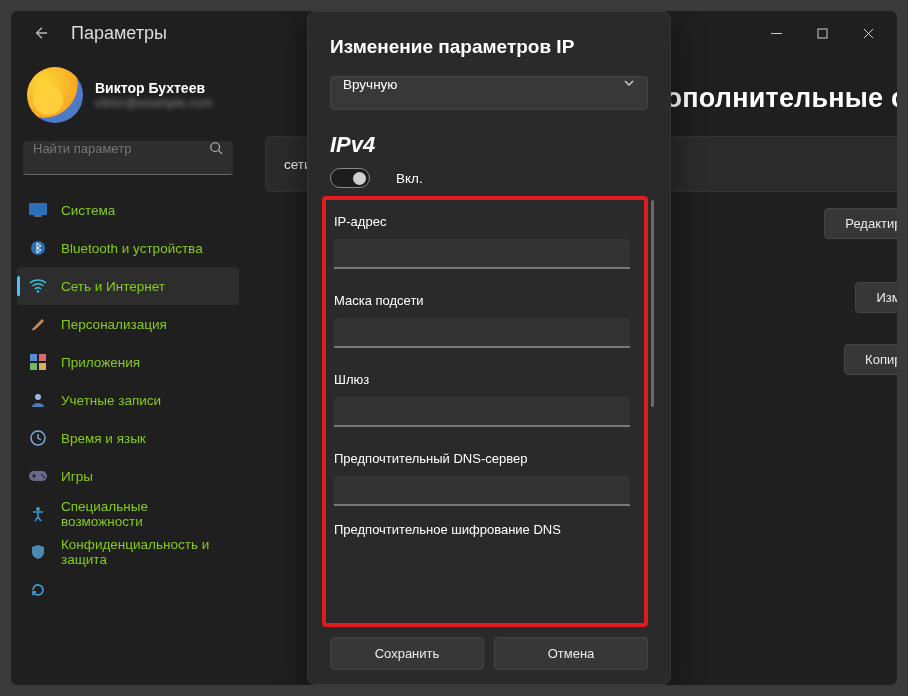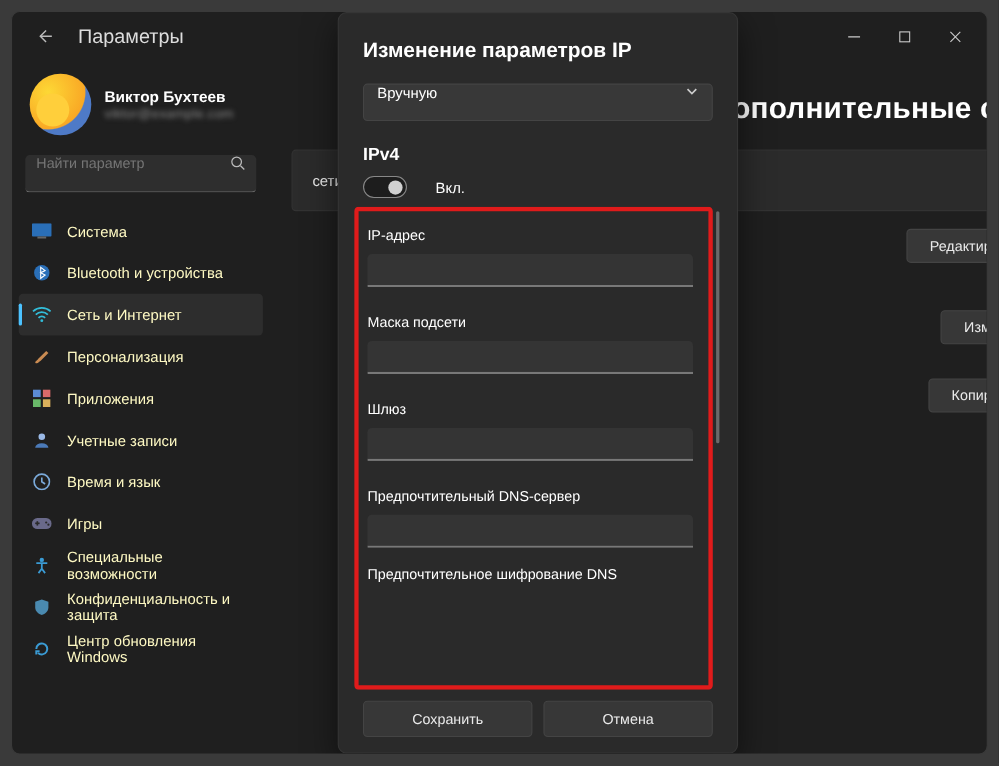"IPv4" .sectiontitle { font-size: 16px -> 22px; font-style: none -> italic }
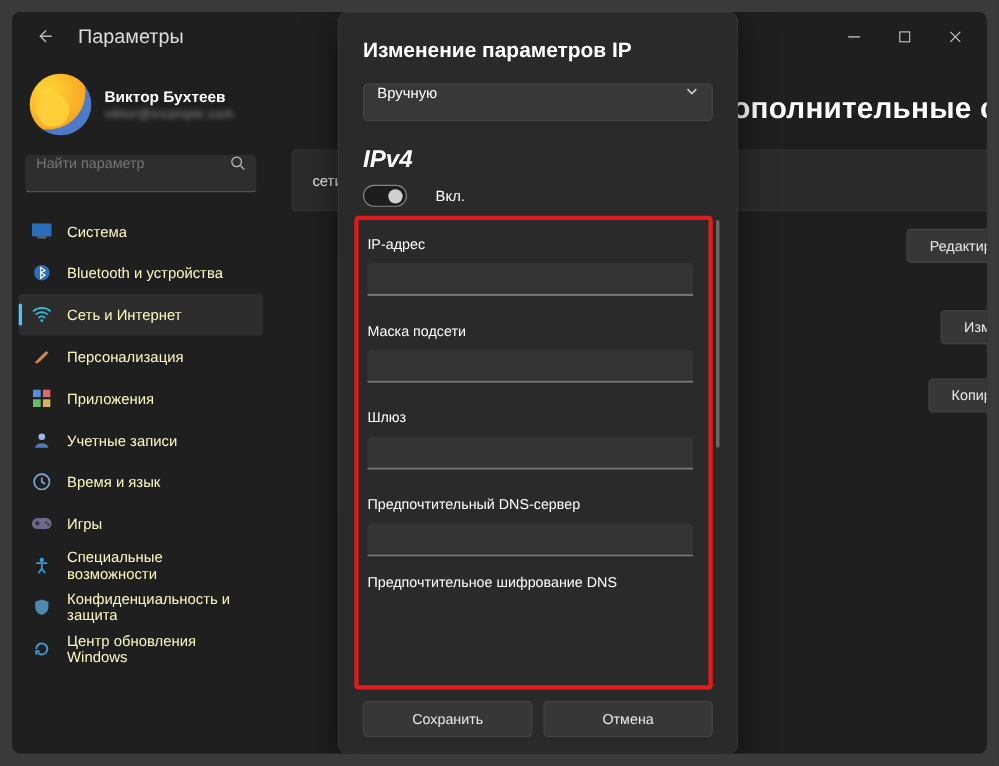"Система" .navitem { color: #fef9c3 -> #84cc16 }
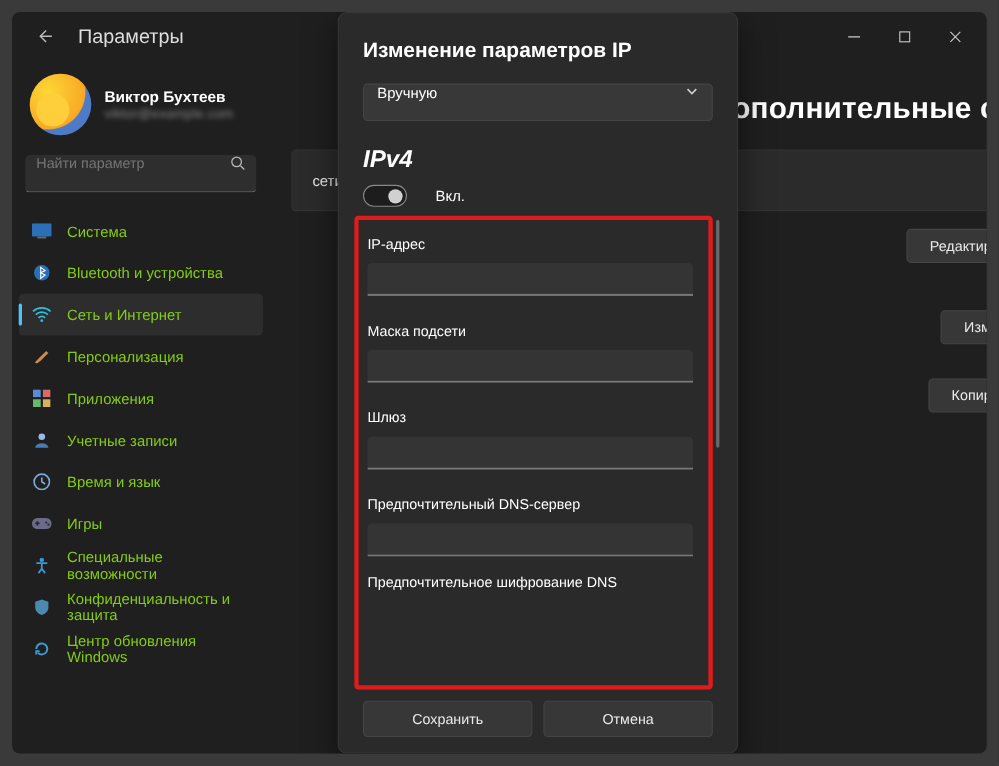"Центр обновления Windows" span { html: <span>Центр обновления Windows</span> -> none }
